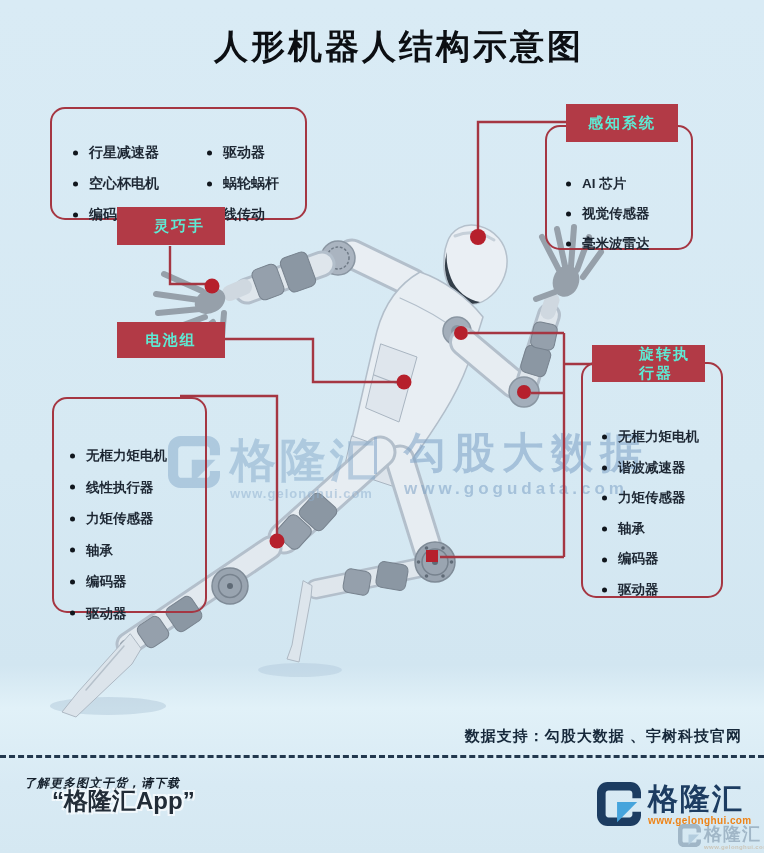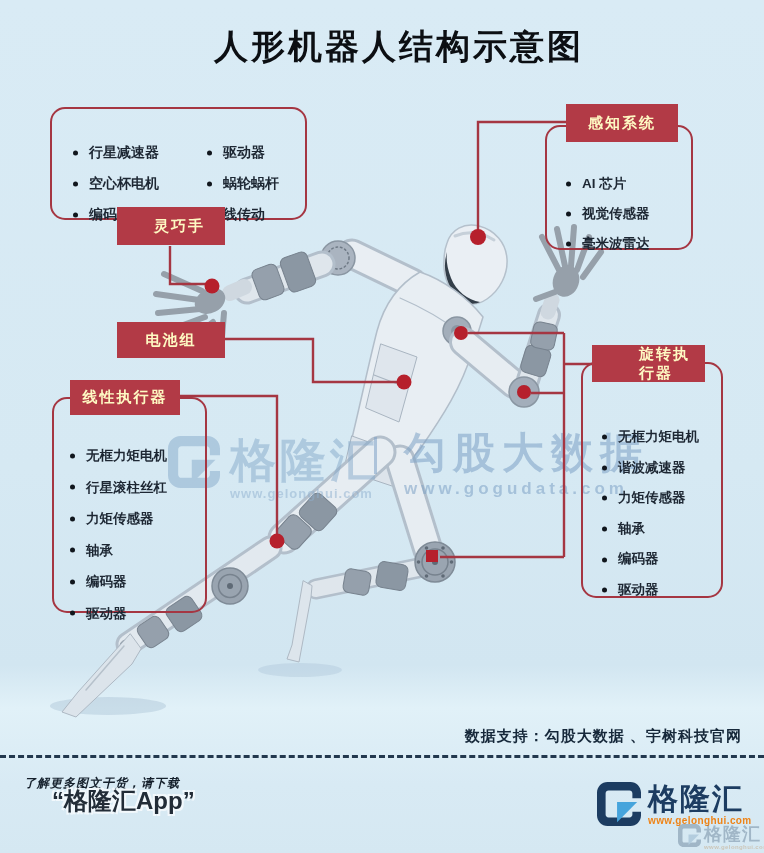"感知系统" .red-label { color: #fef9c3 -> #5eead4 }
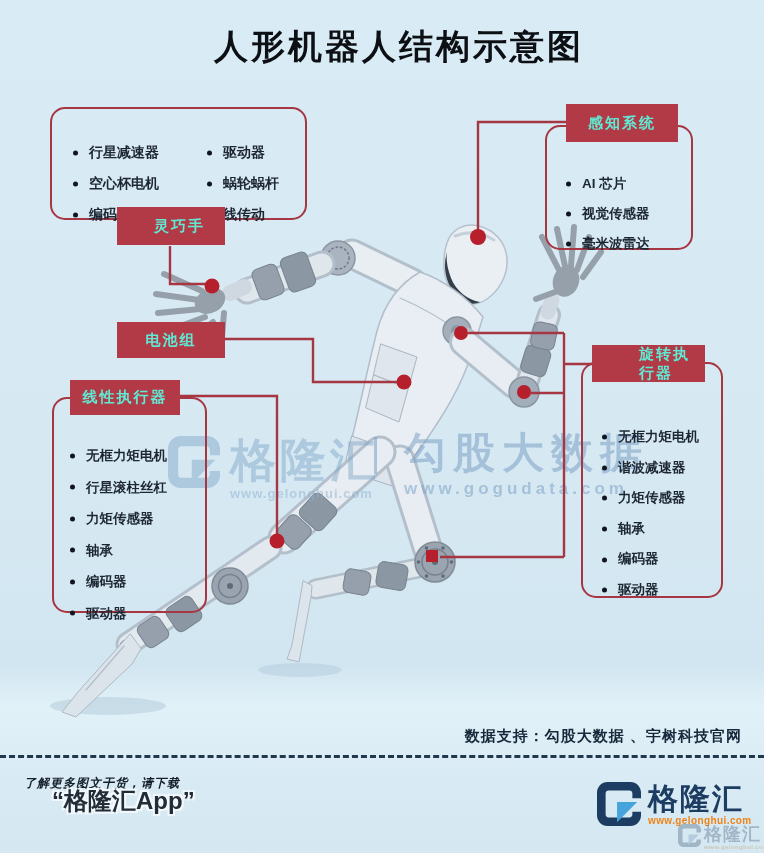"线性执行器" div.red-label { html: <div>线性执行器</div> -> none }
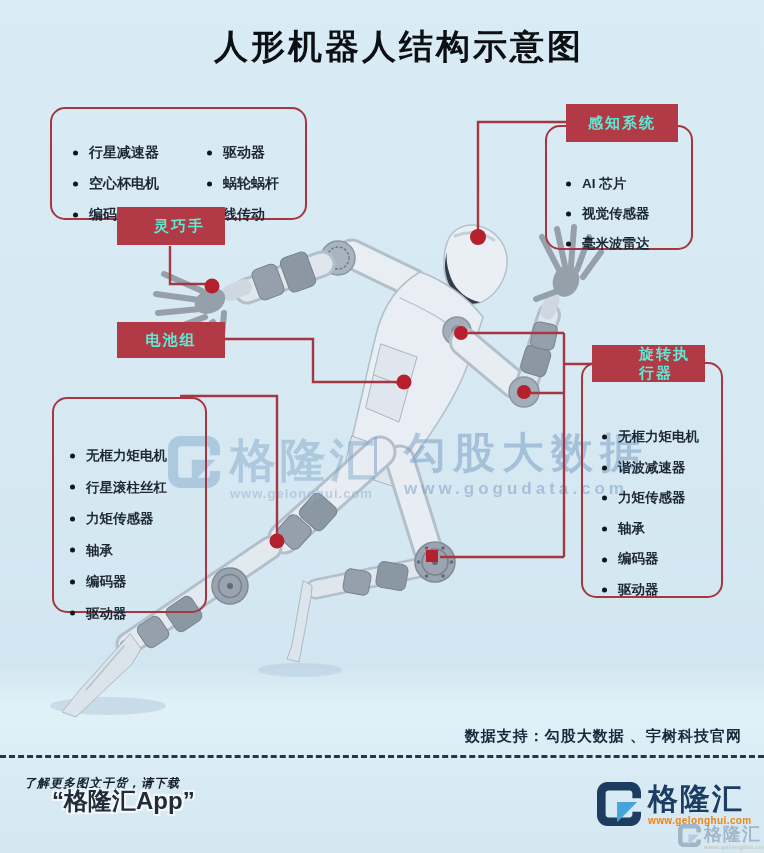"行星滚柱丝杠" li { text: 行星滚柱丝杠 -> 线性执行器 }
